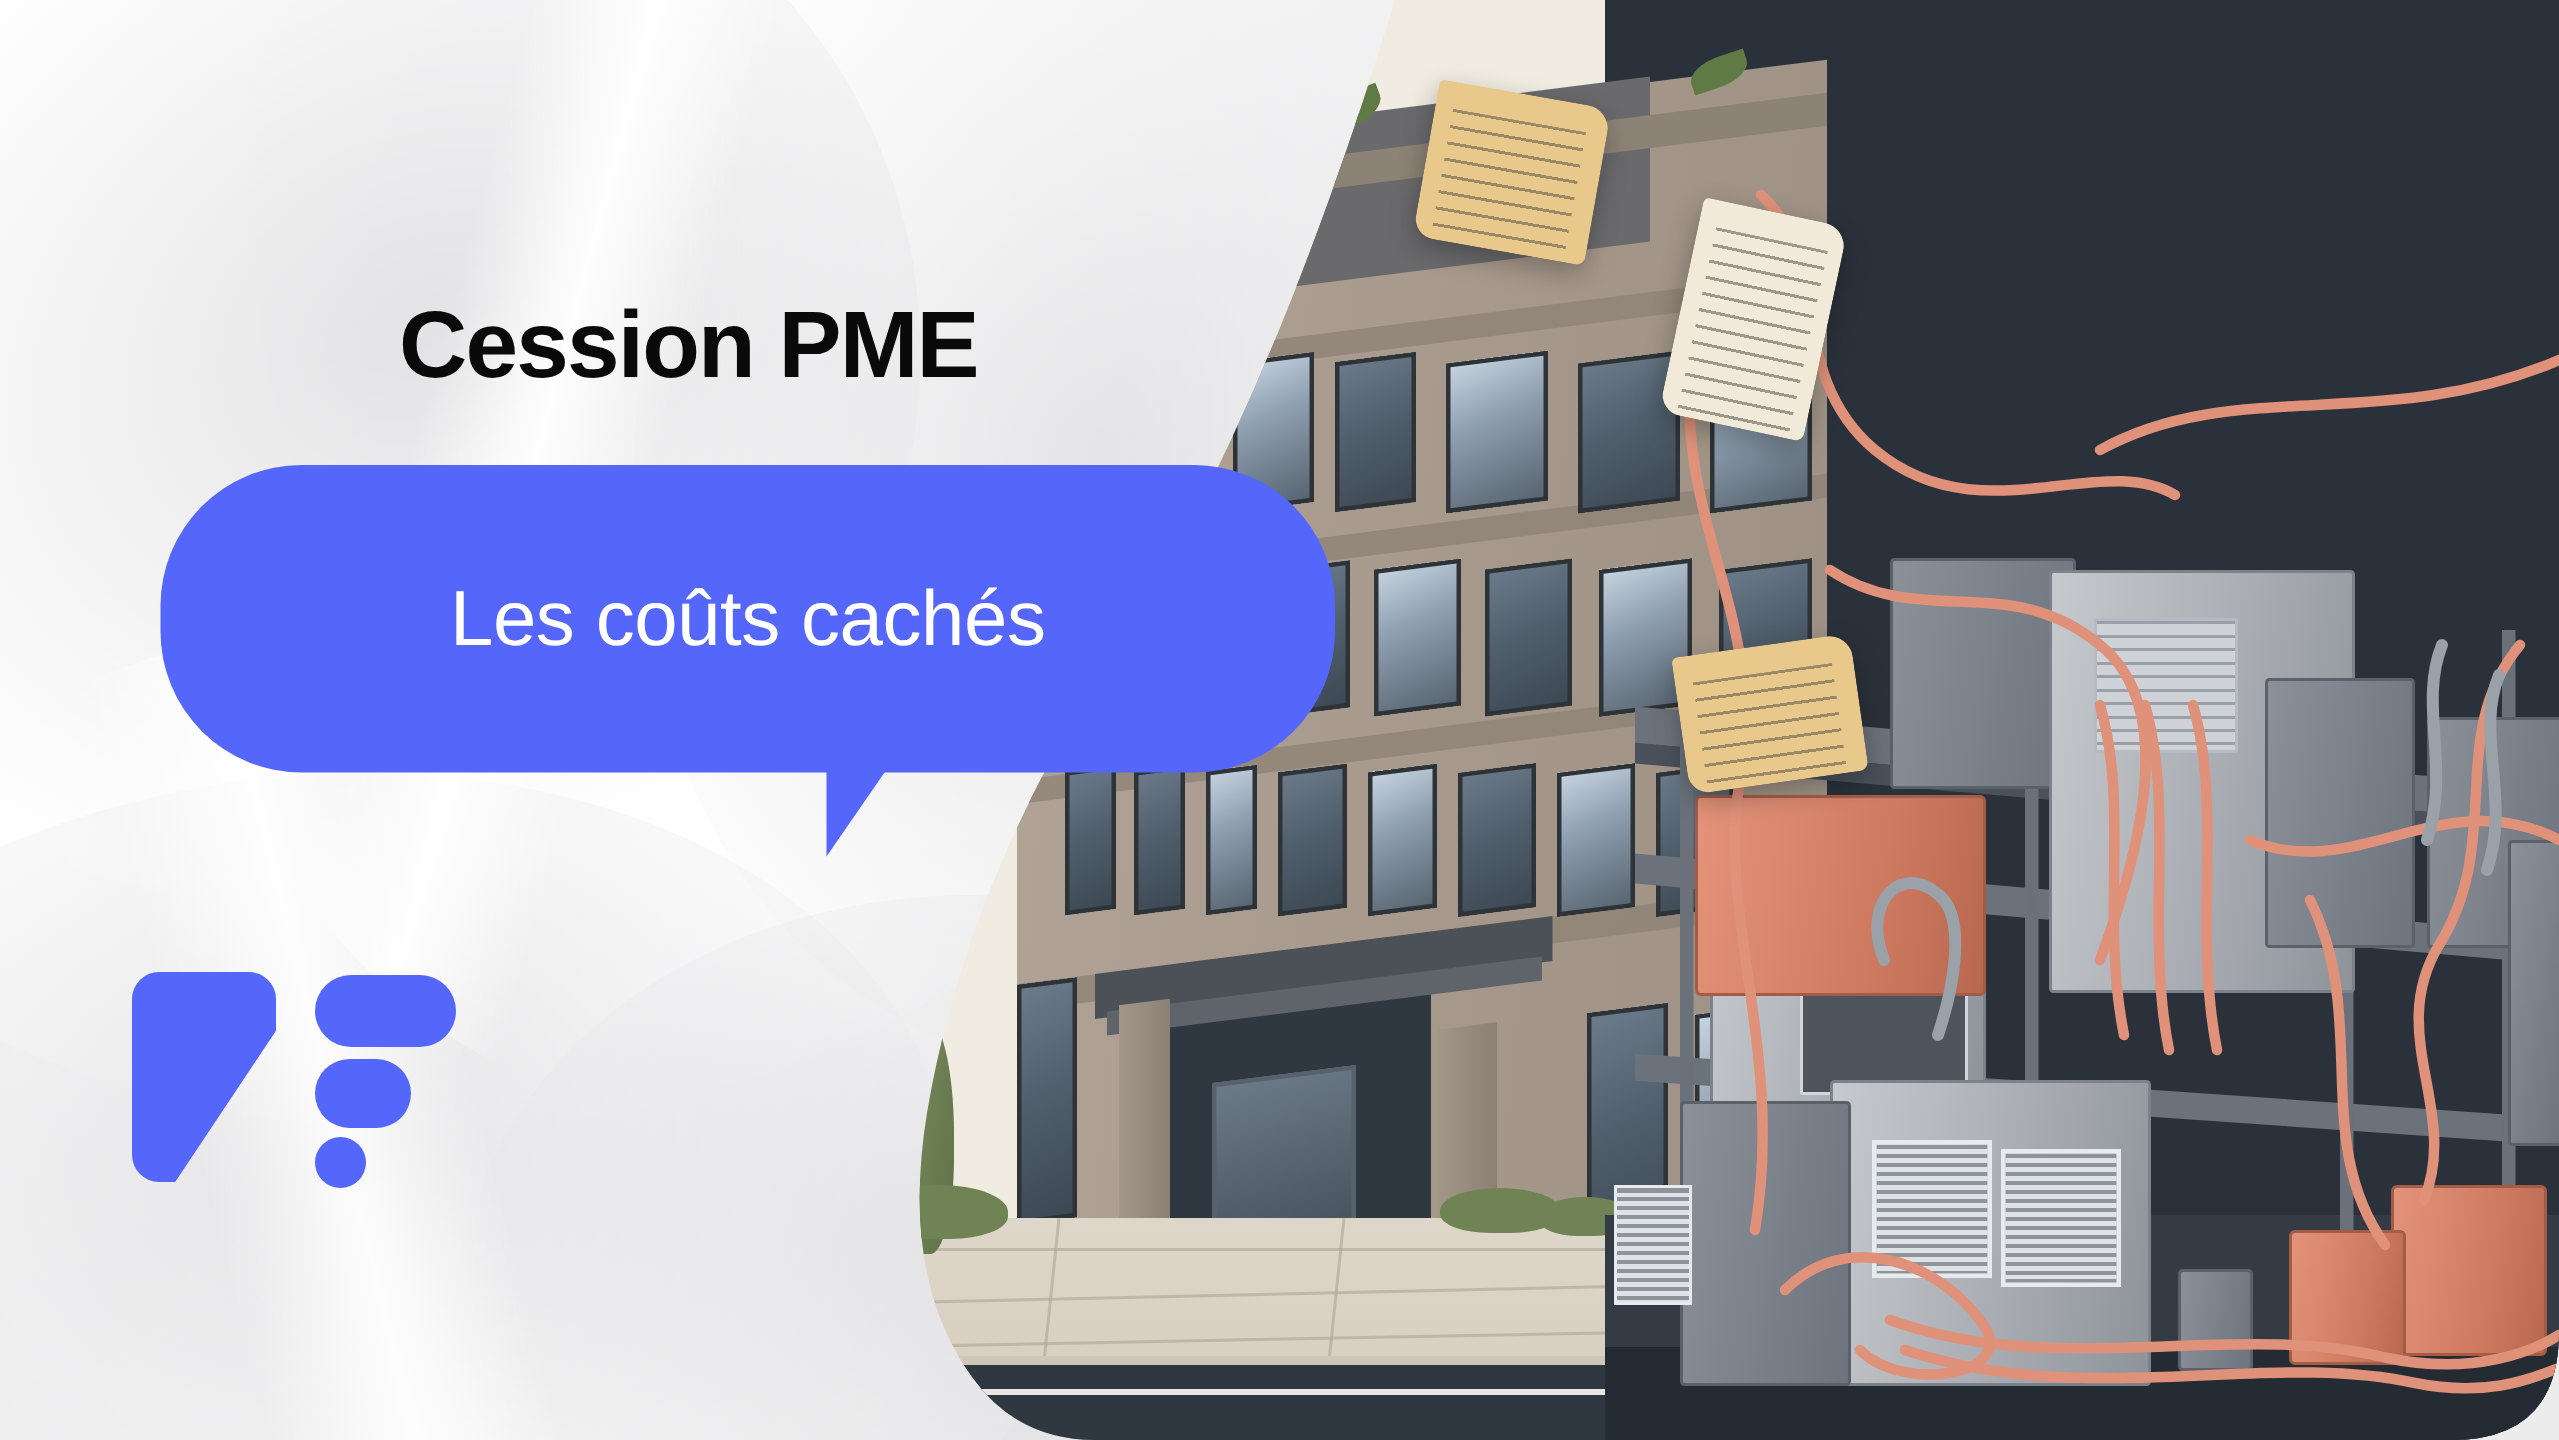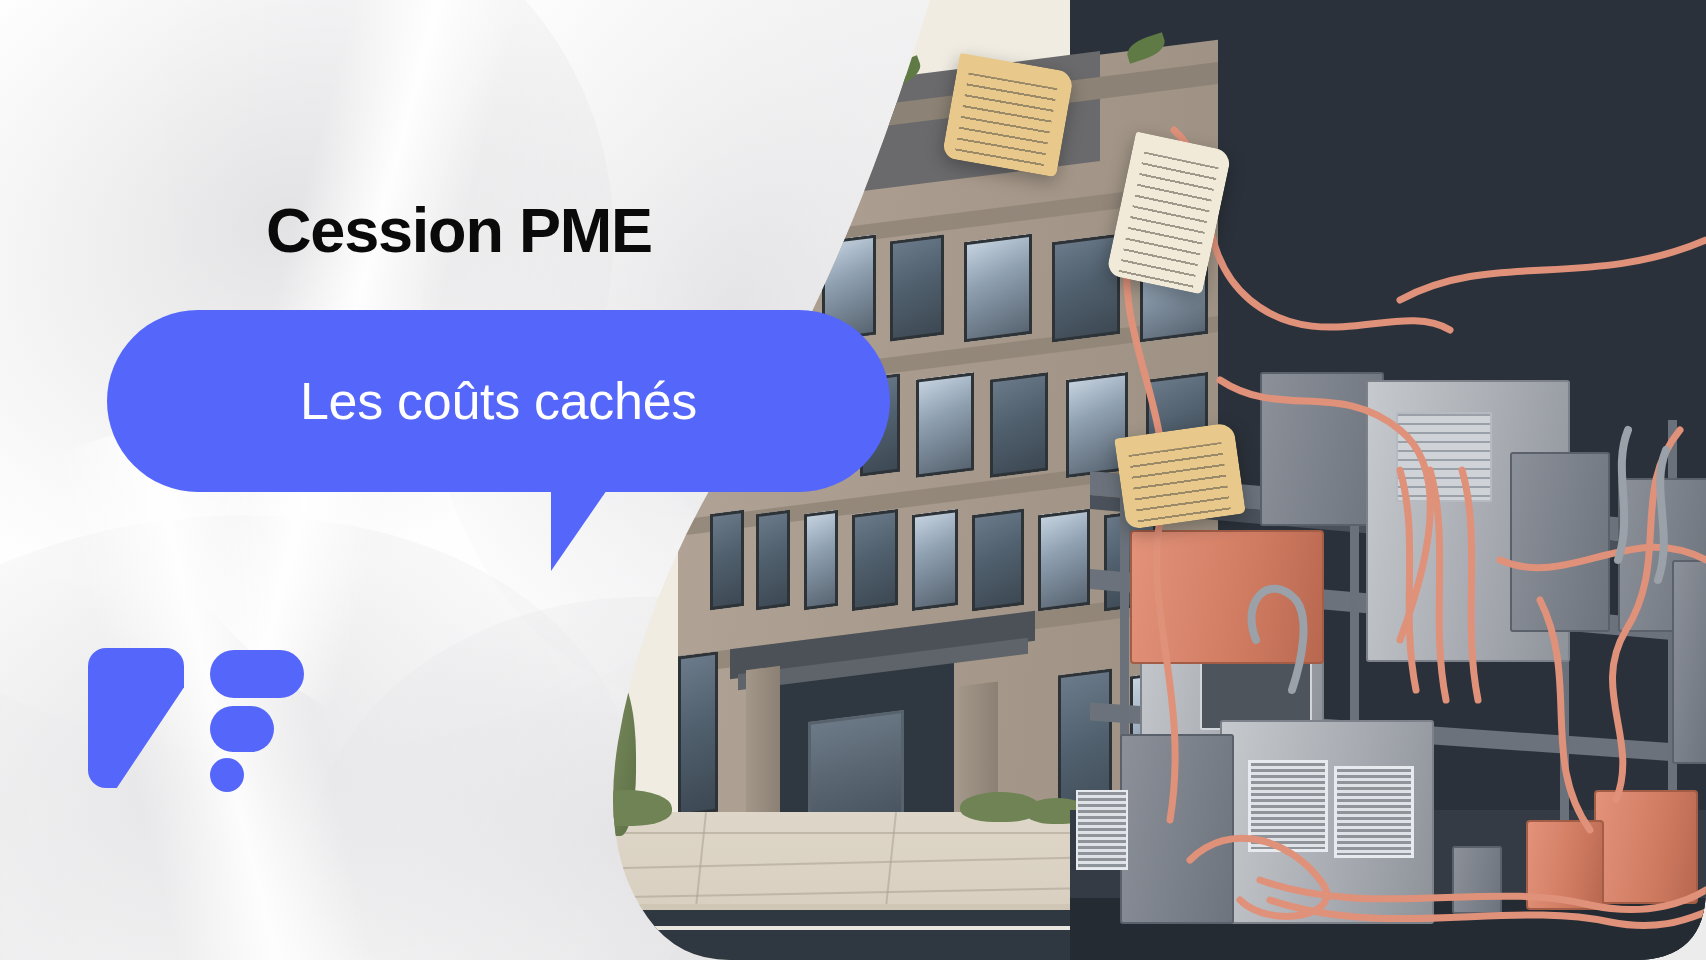"Les coûts cachés" .bubble { height: 182px -> 205px }
